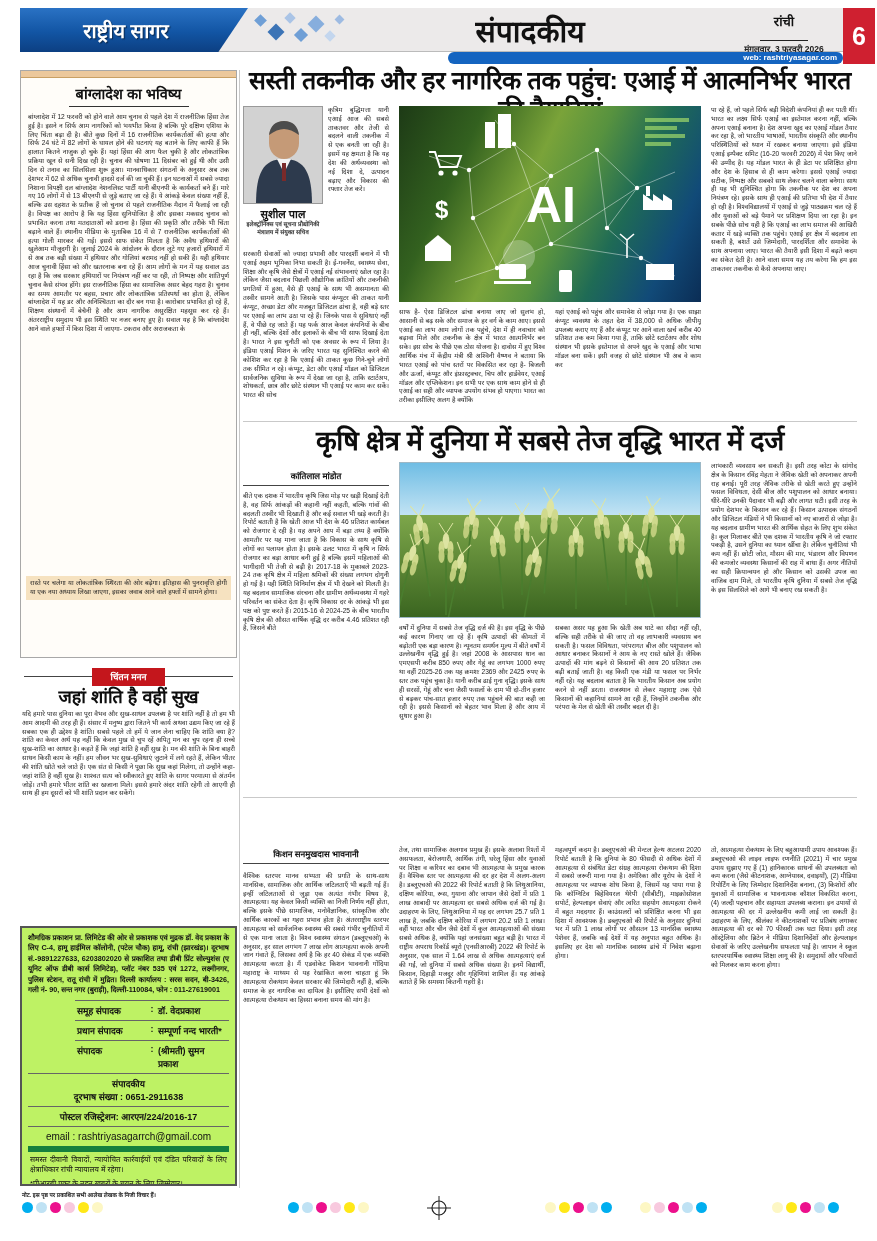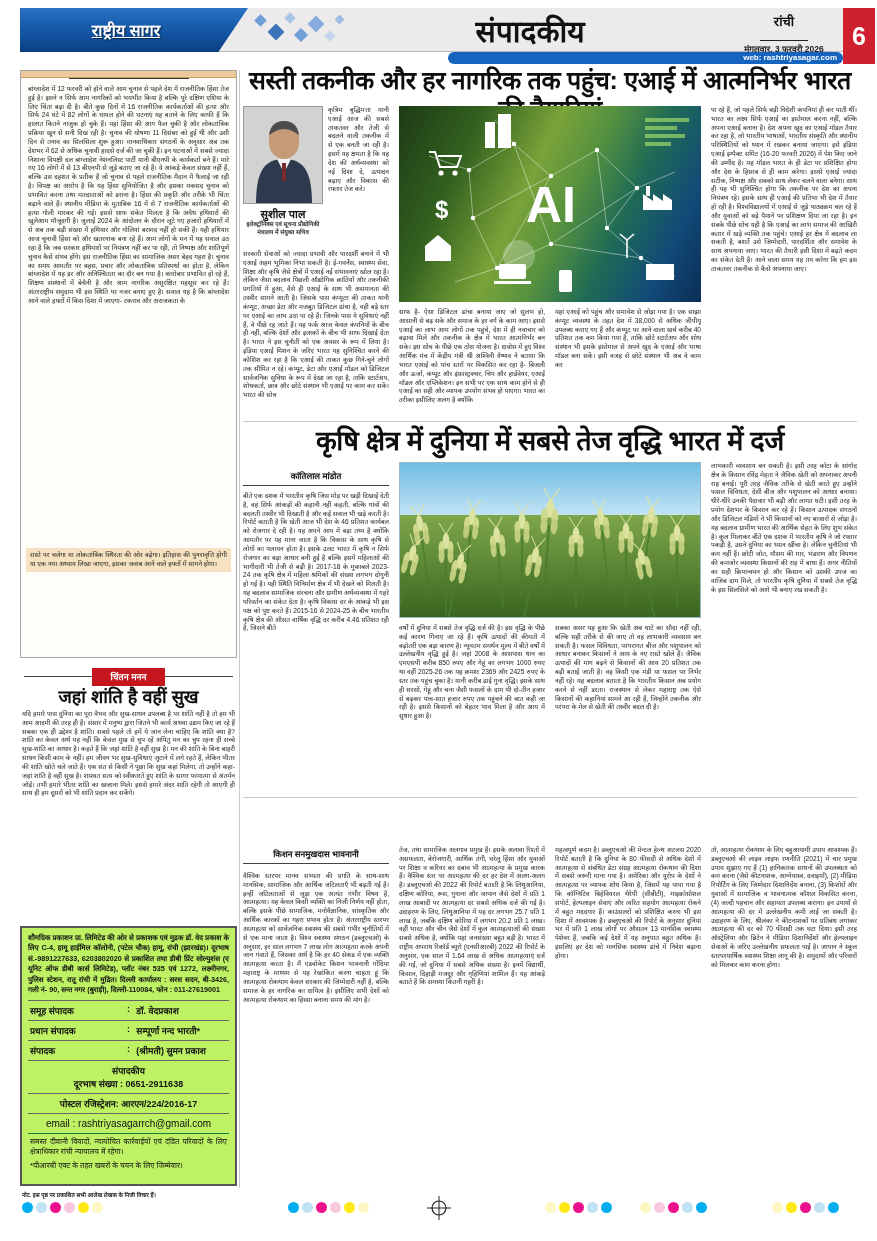"राष्ट्रीय सागर" .masthead span { font-size: 16px -> 20px; text-decoration: underline -> none }
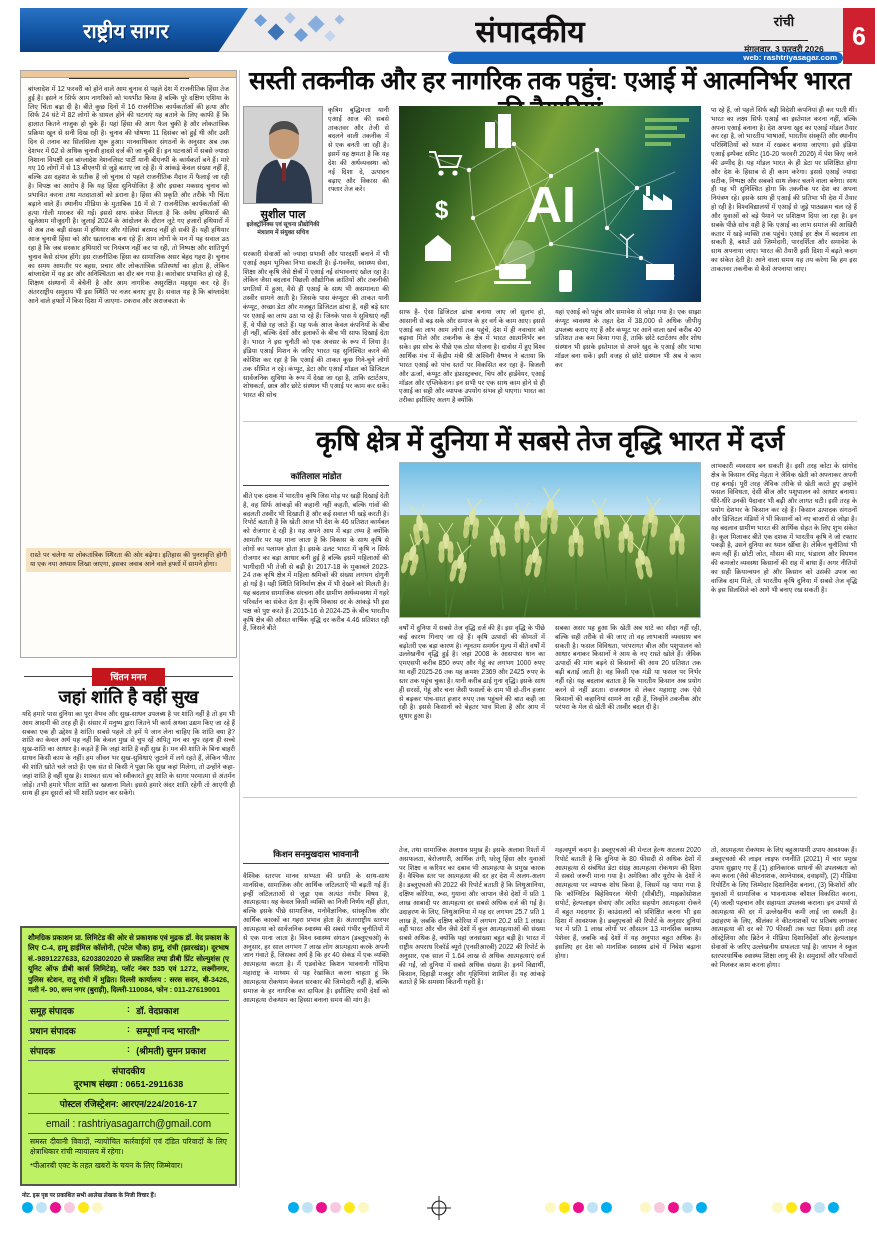"बांग्लादेश का भविष्य" div.lbox-title { html: none -> <div>बांग्लादेश का भविष्य</div> }
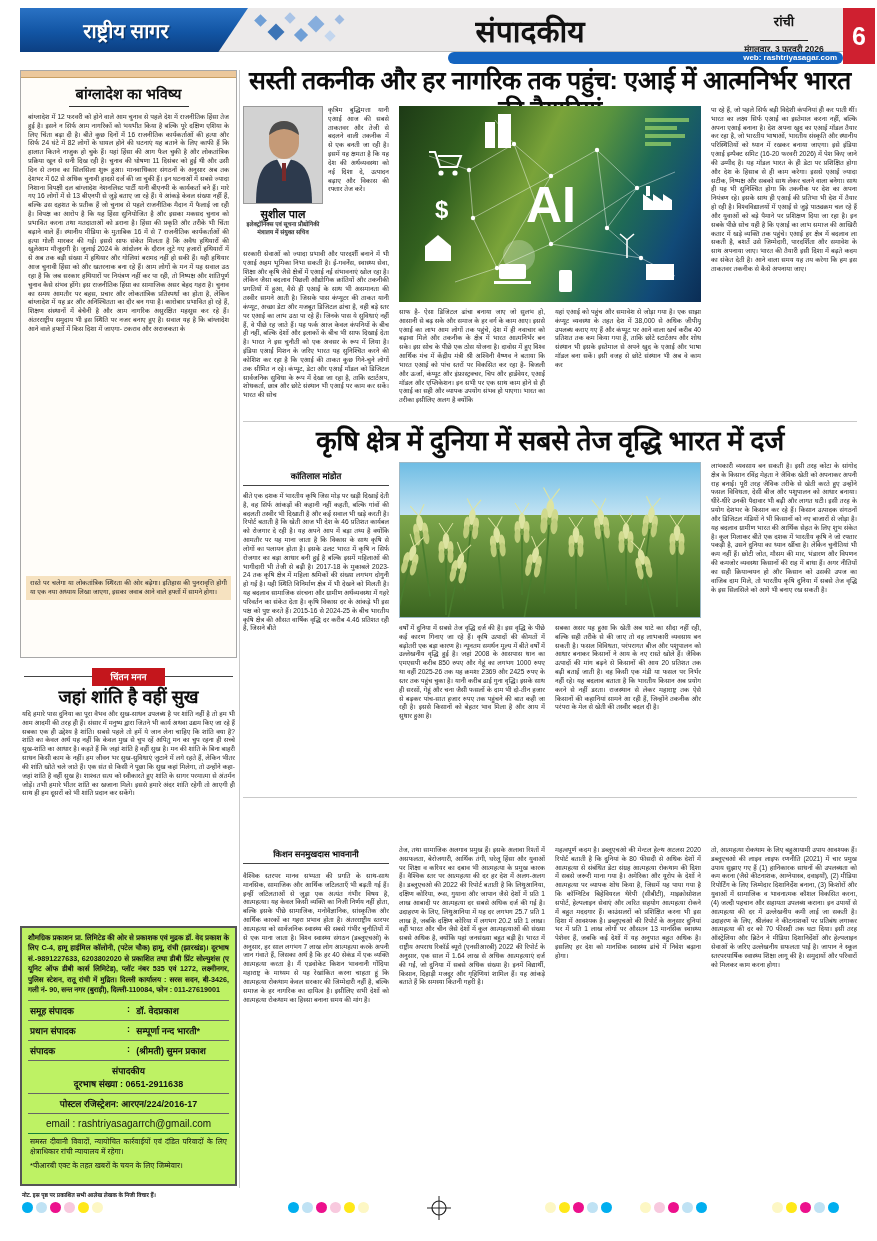"समूह संपादक" .ed-row { margin-left: none -> 47px }
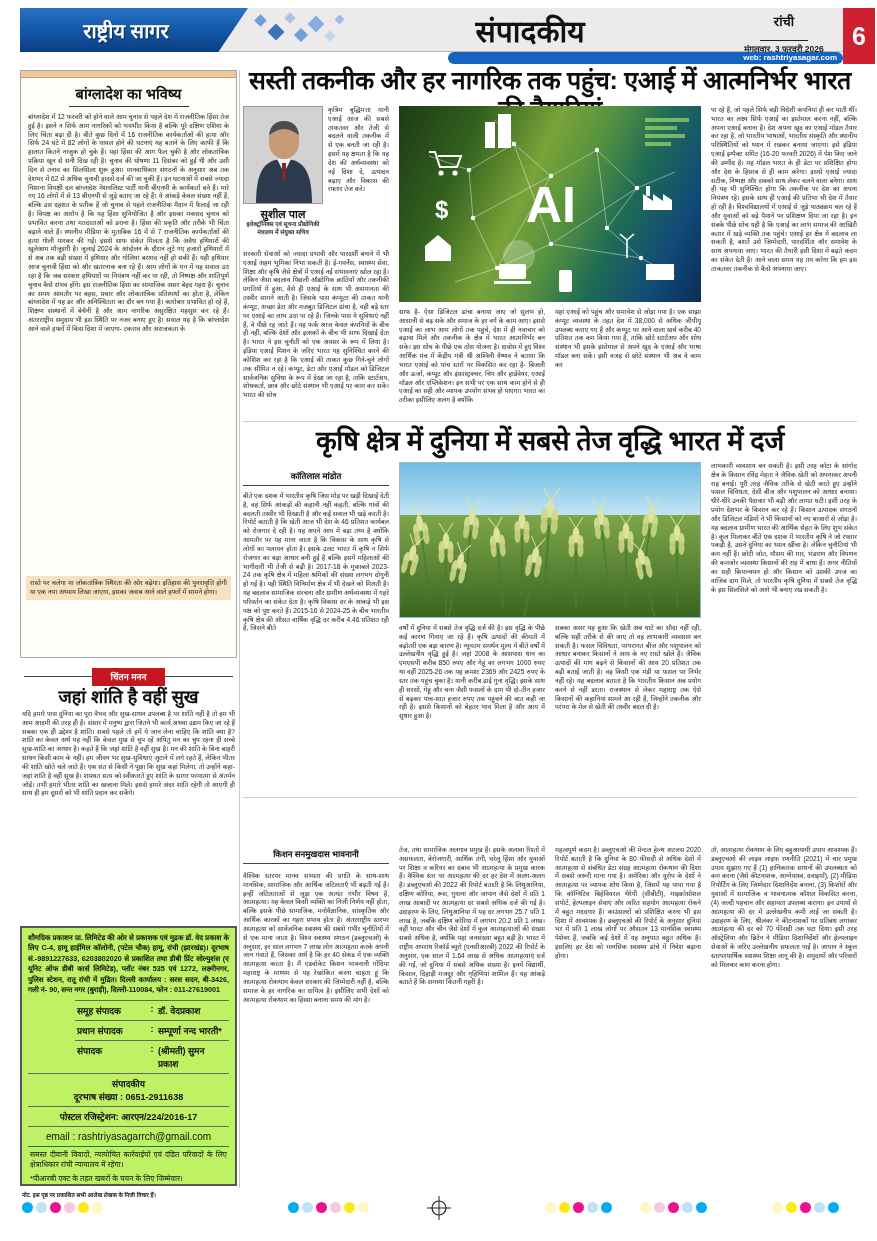"समस्त दीवानी विवादों, न्यायोचित" .imp-small { border-top: 1px solid #15803d -> 6px solid #15803d }
